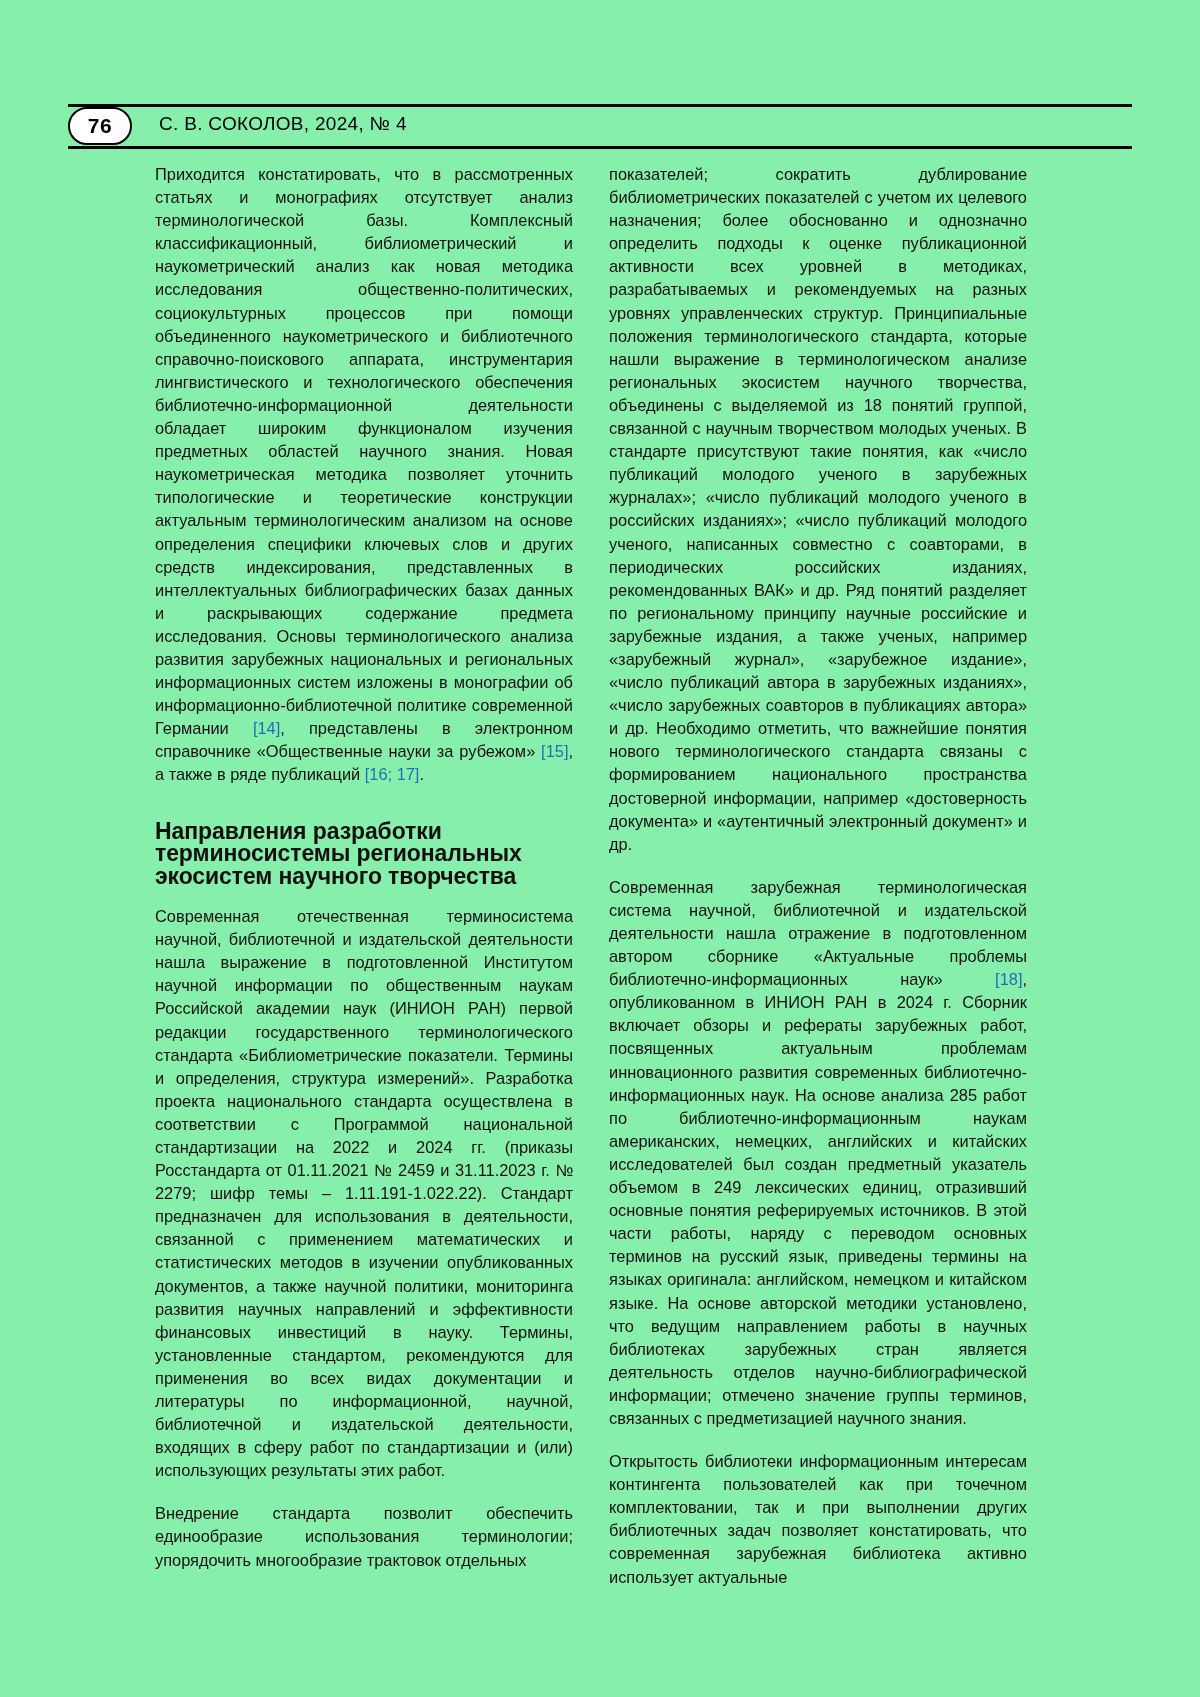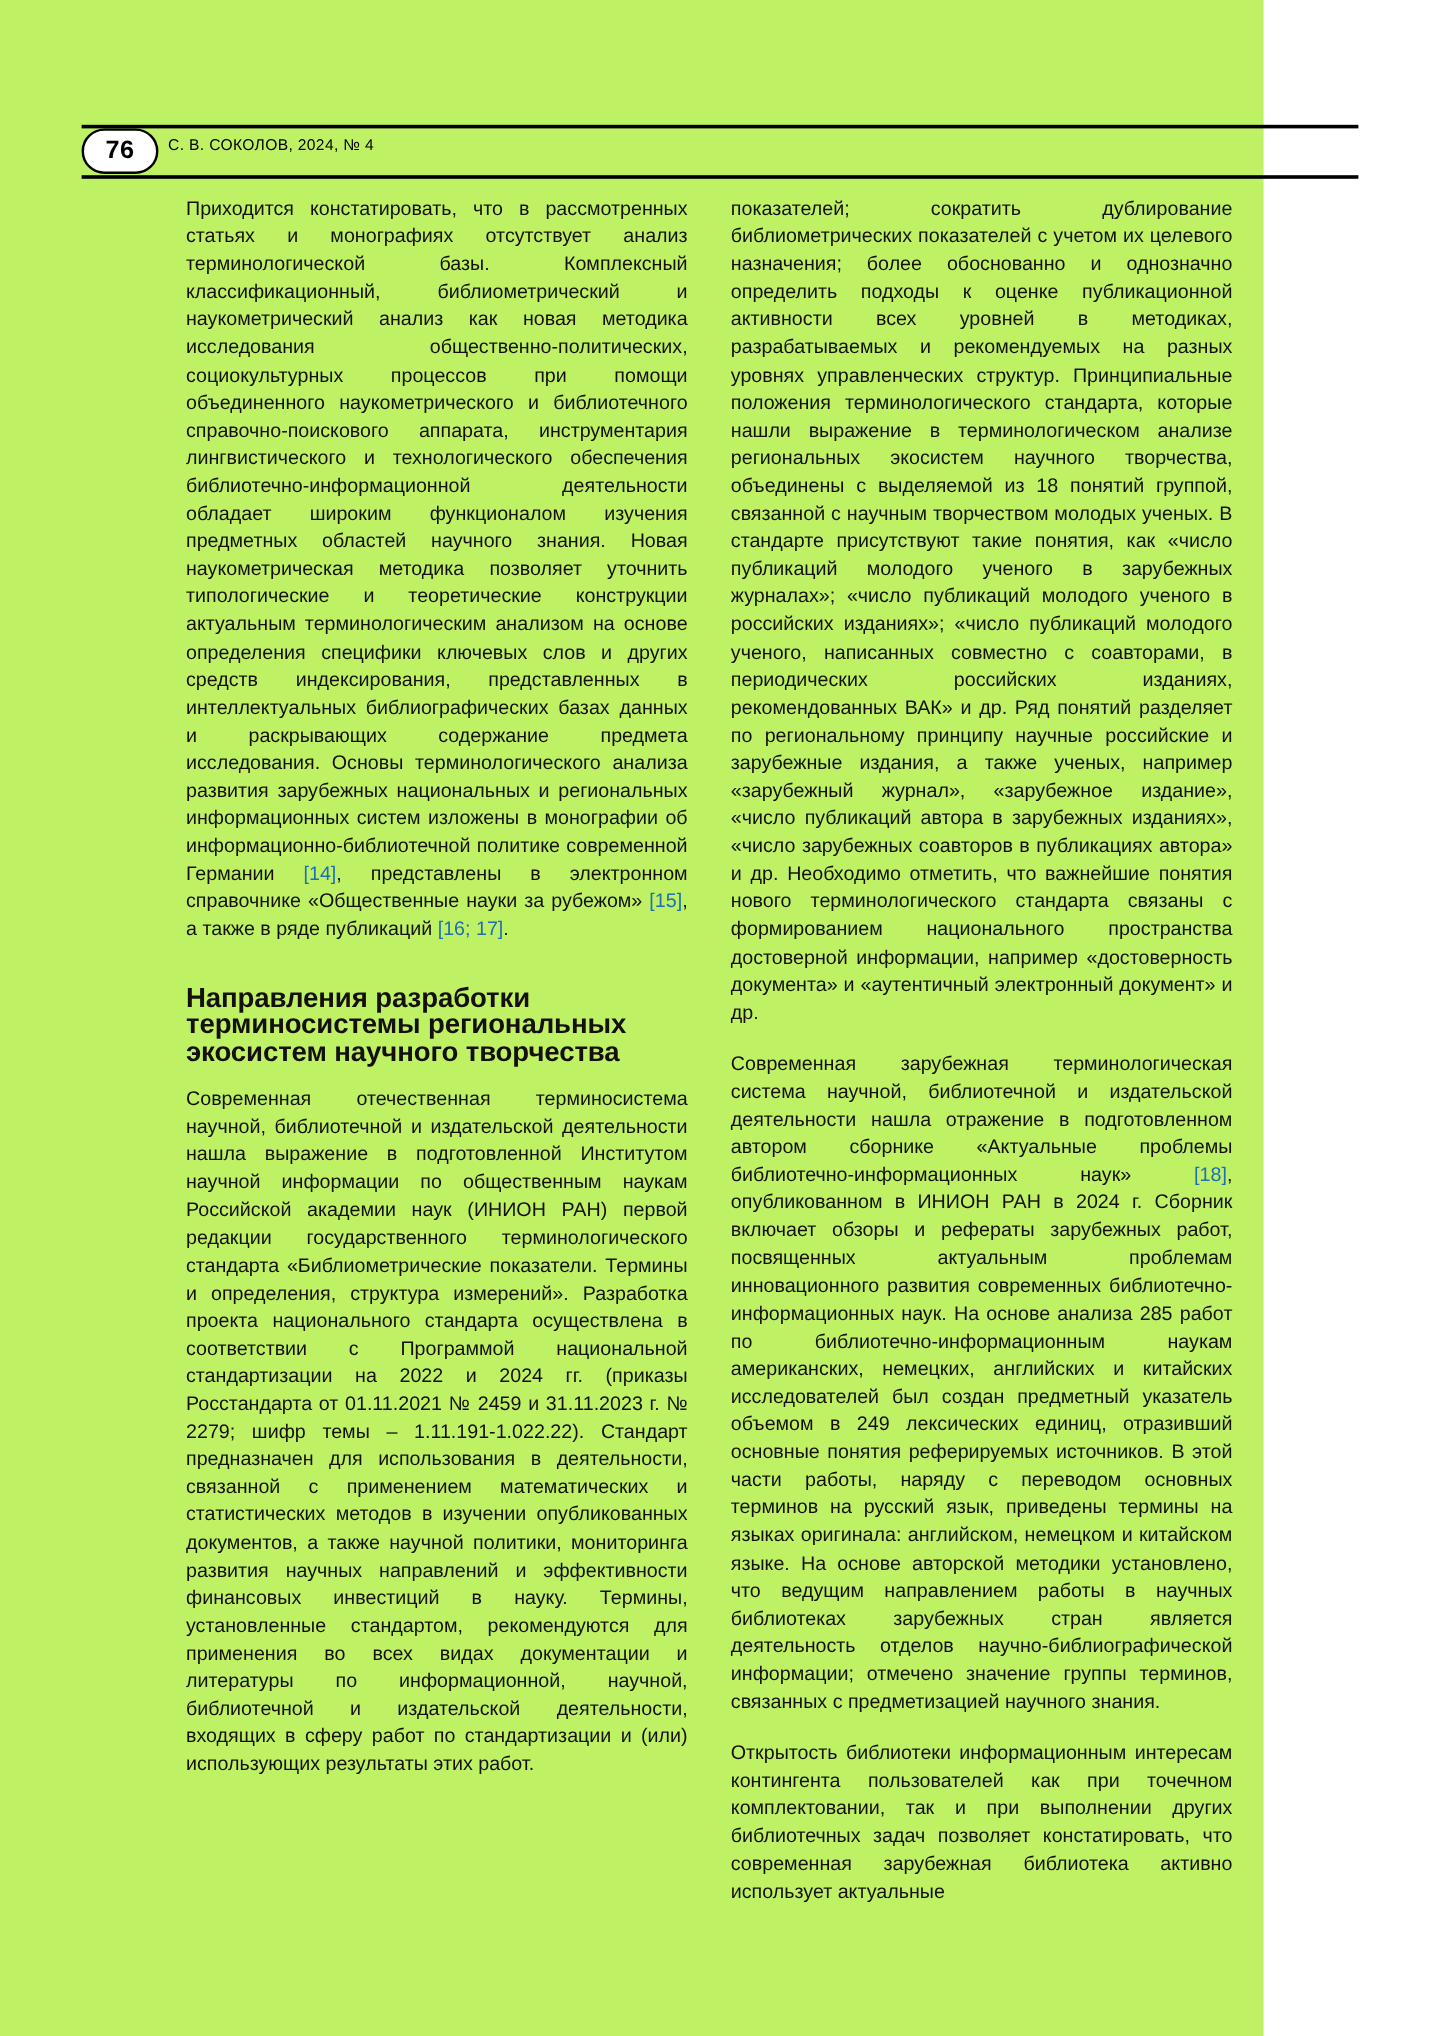"76" .page { background: #bef264 -> #86efac; width: 1053px -> 1200px }
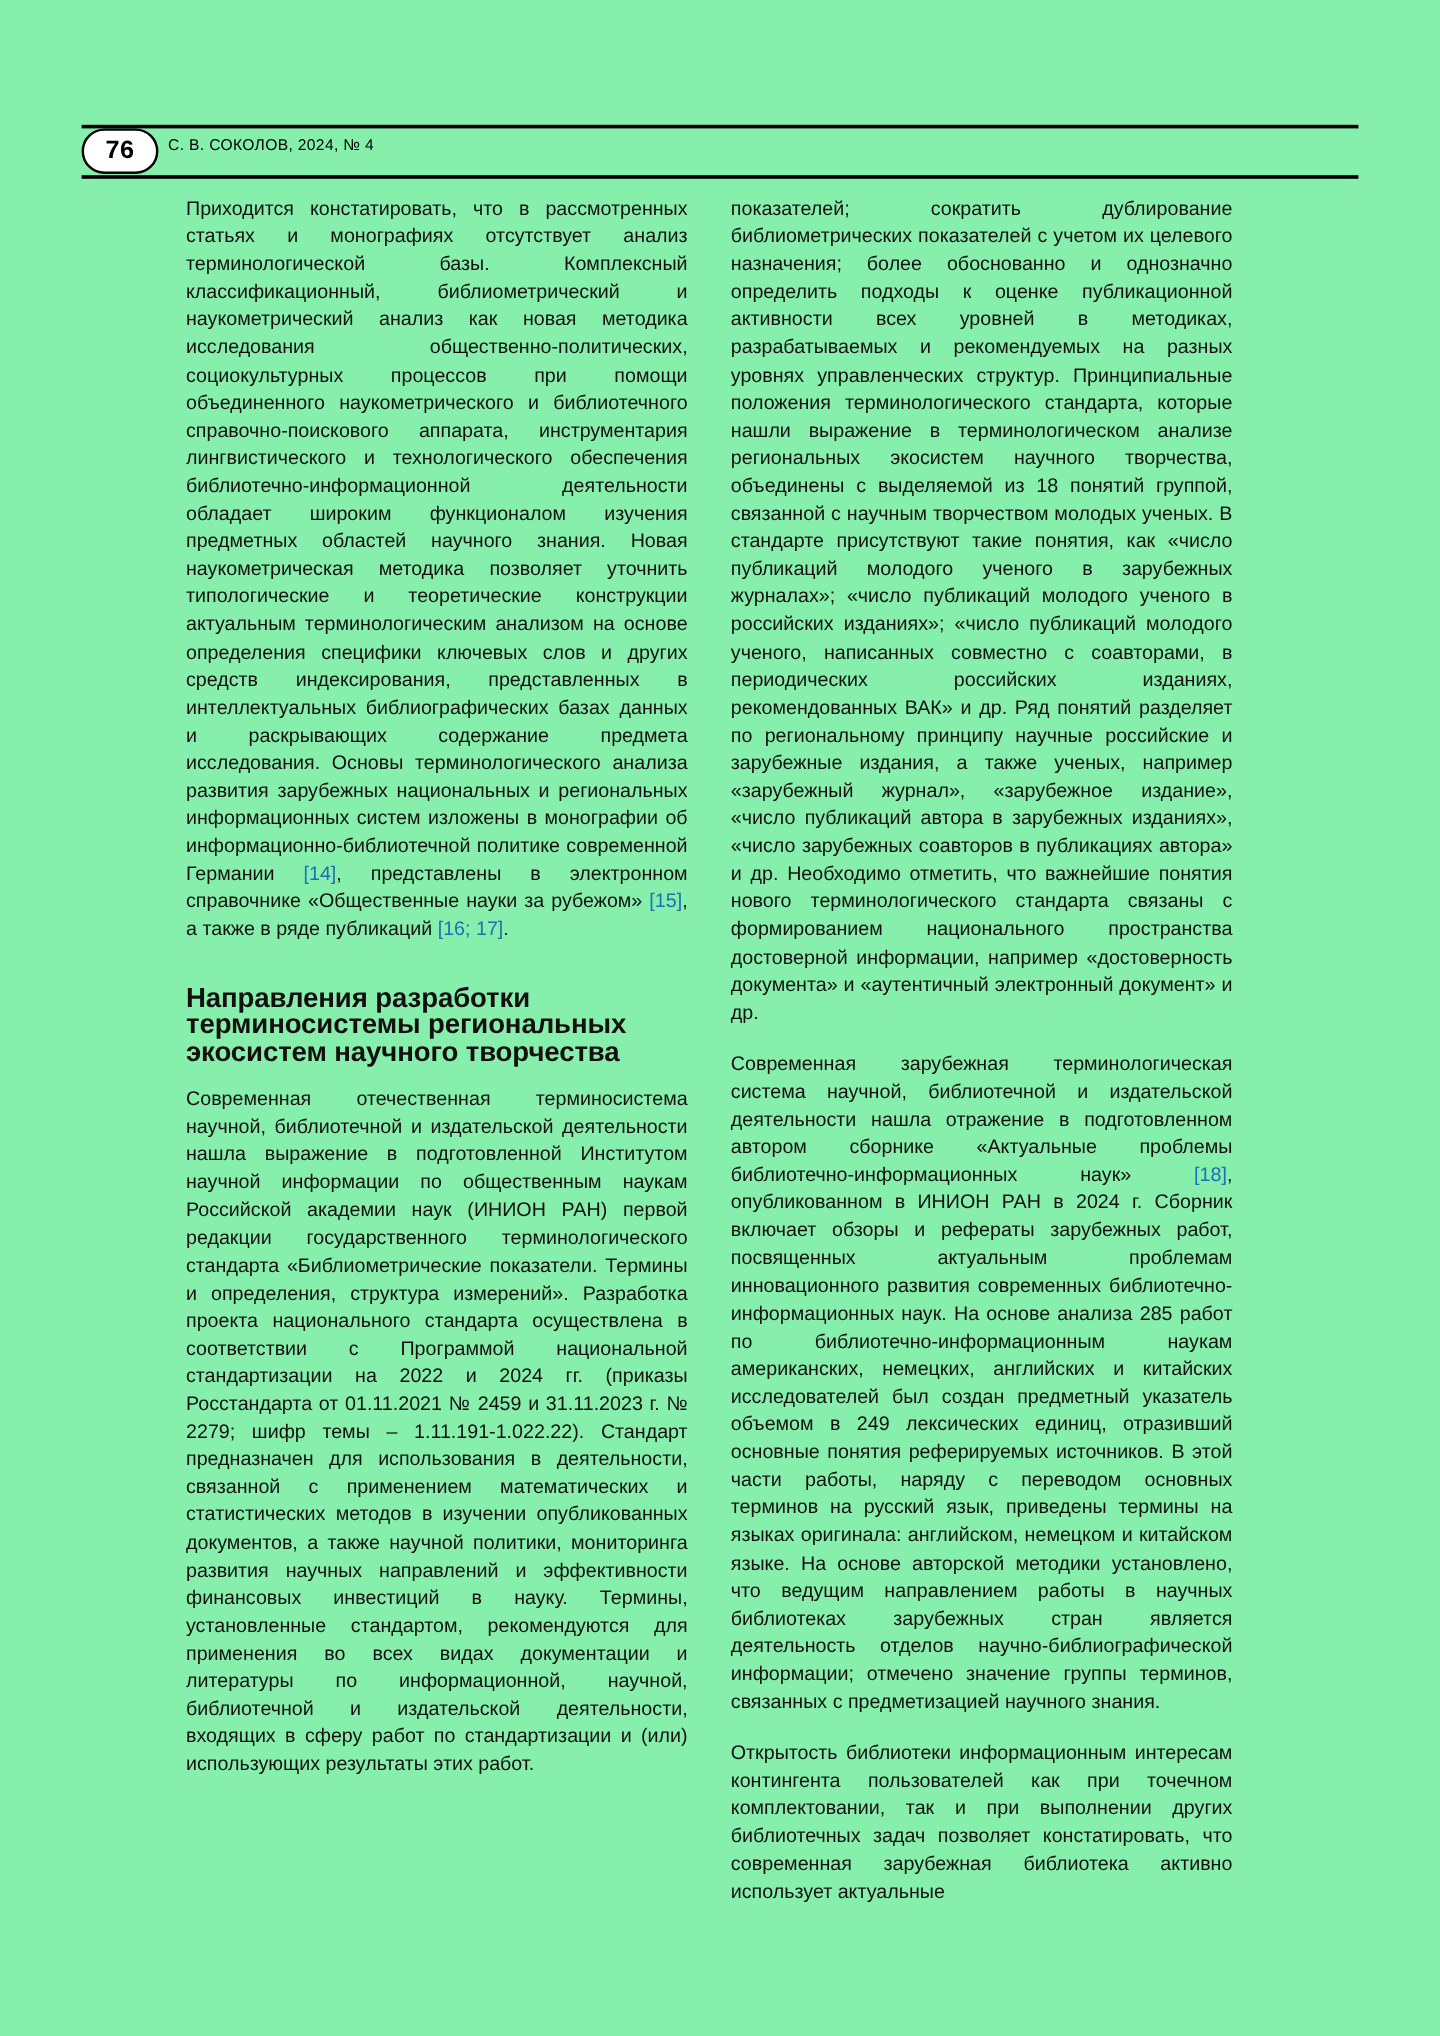"С. В. СОКОЛОВ, 2024, №" .running-head { font-size: 13px -> 19px; left: 72px -> 91px }
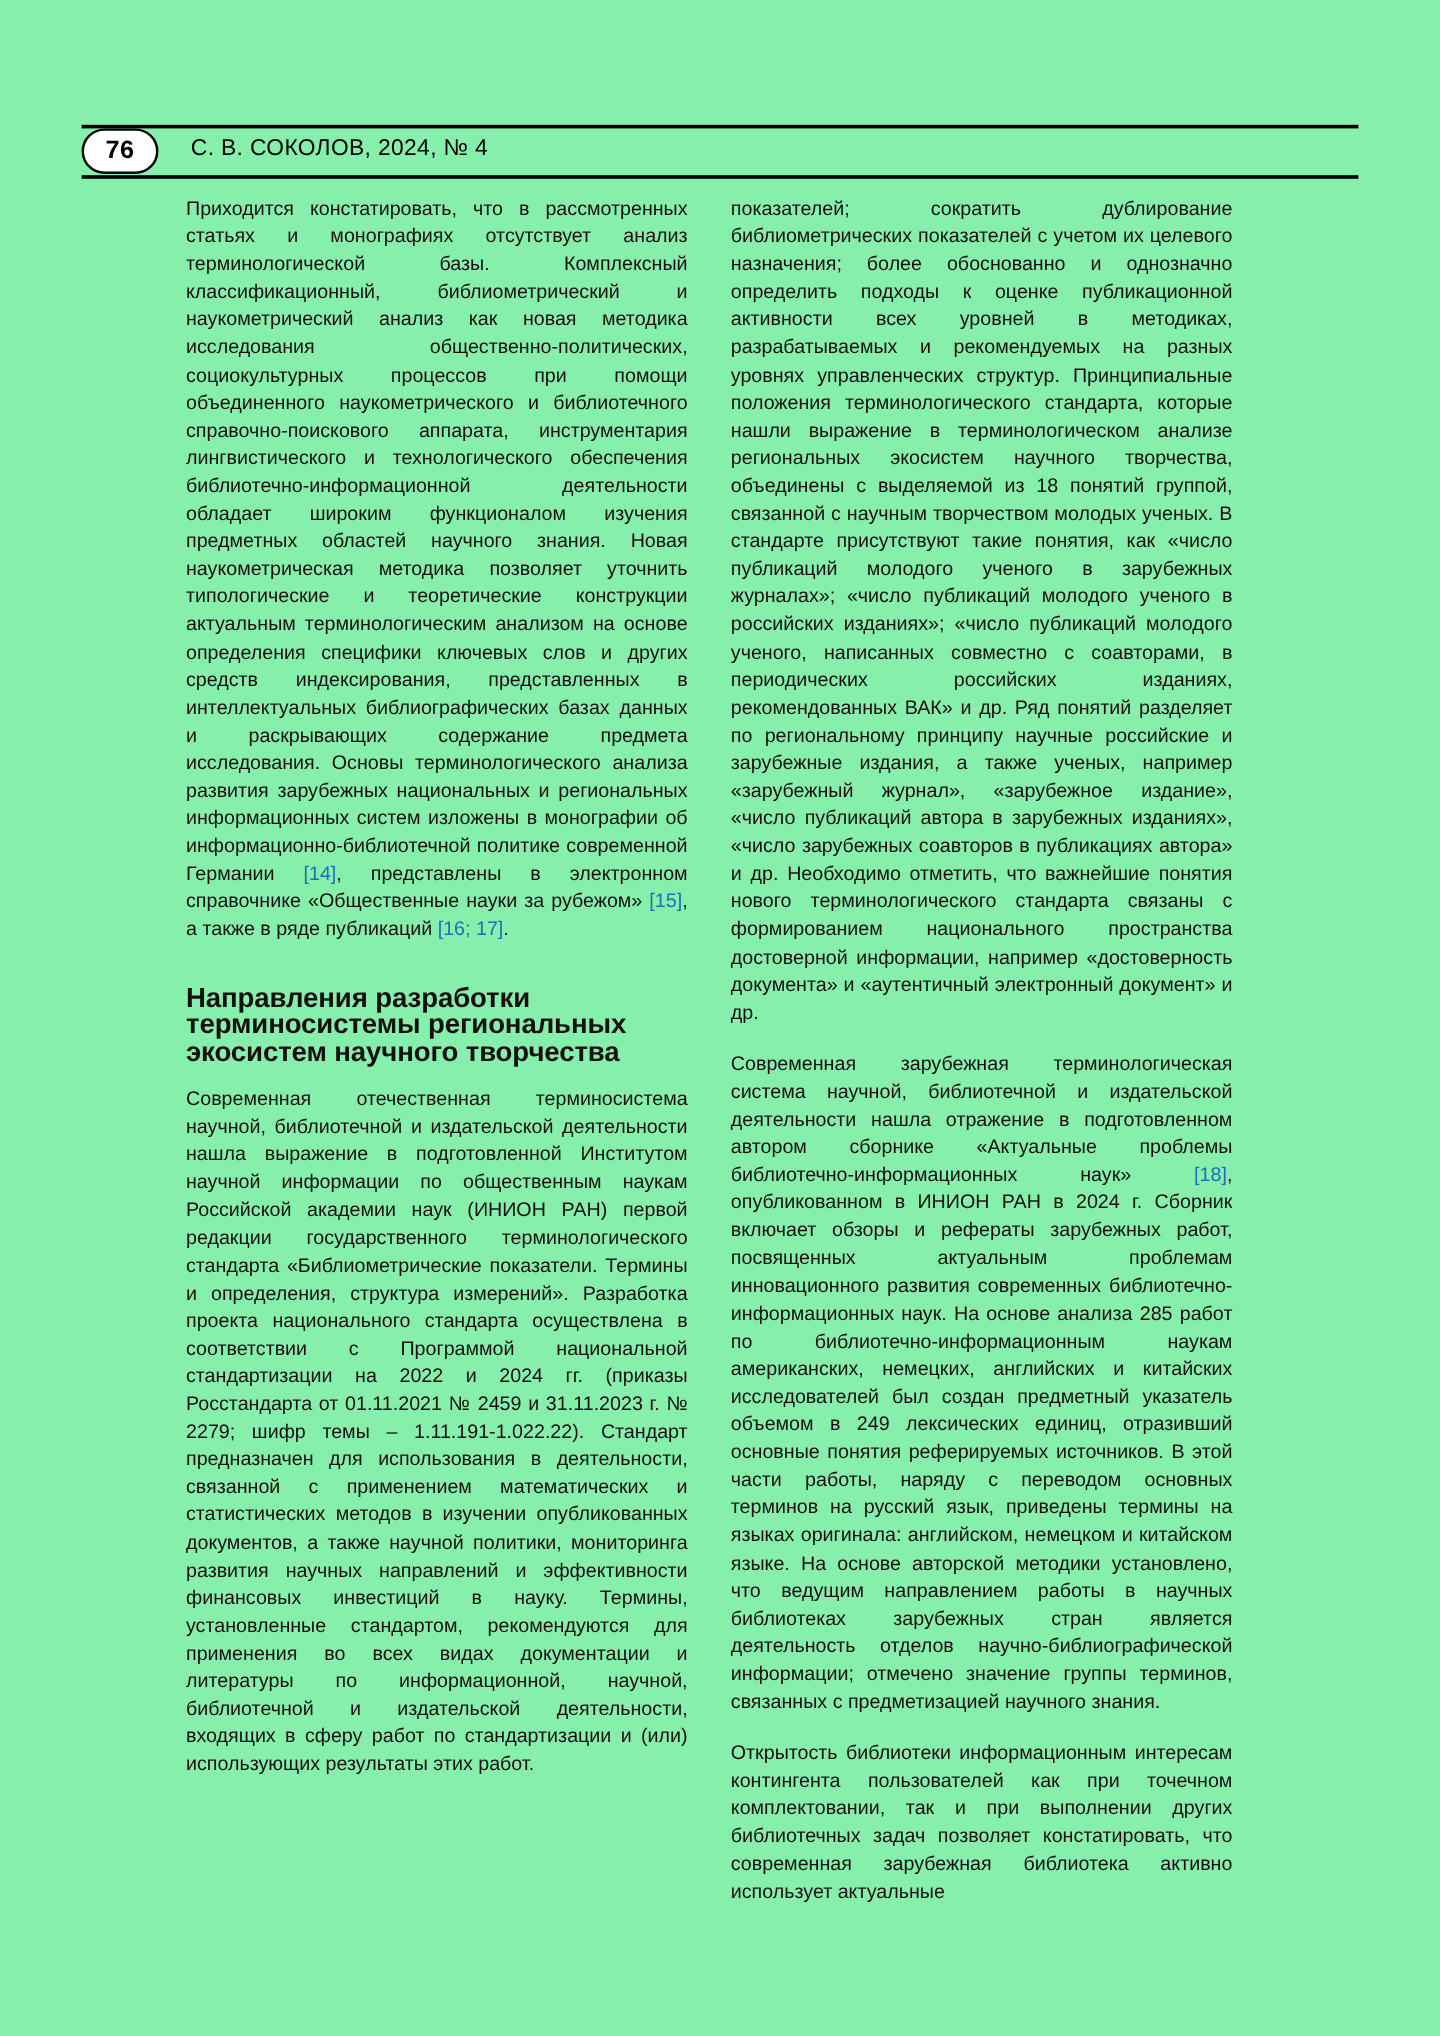"Внедрение стандарта позволит обеспечить" p.para { html: none -> <p>Внедрение стандарта позволит обеспечить единообразие использования терминологии; упорядочить многообразие трактовок отдельных</p> }
